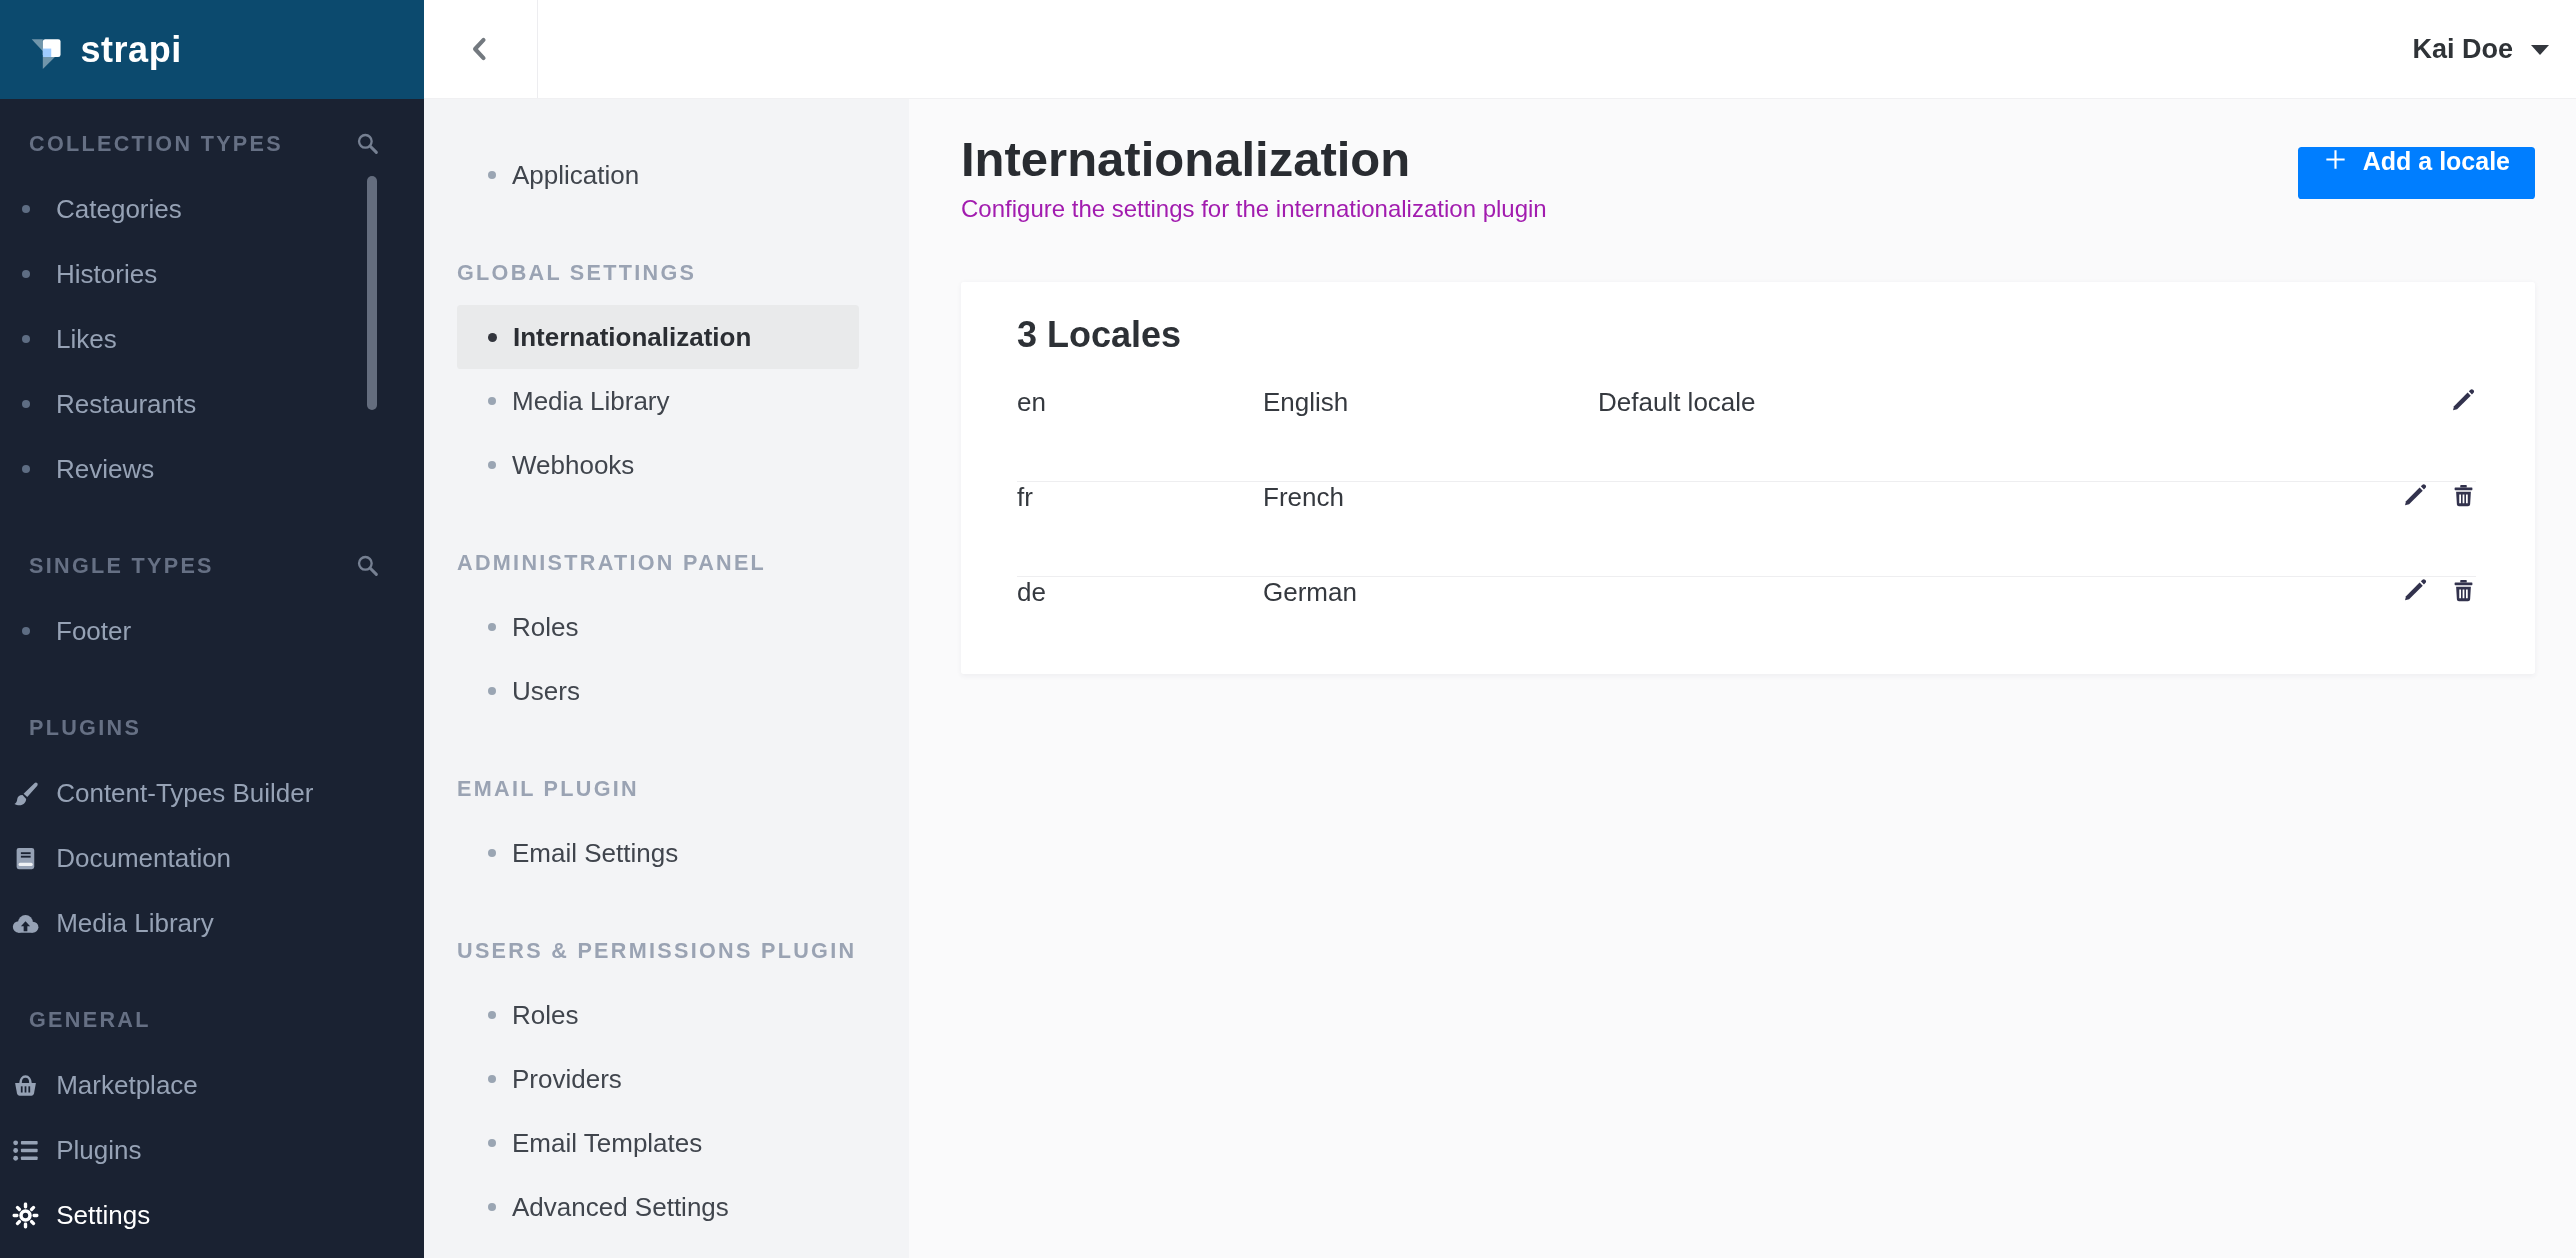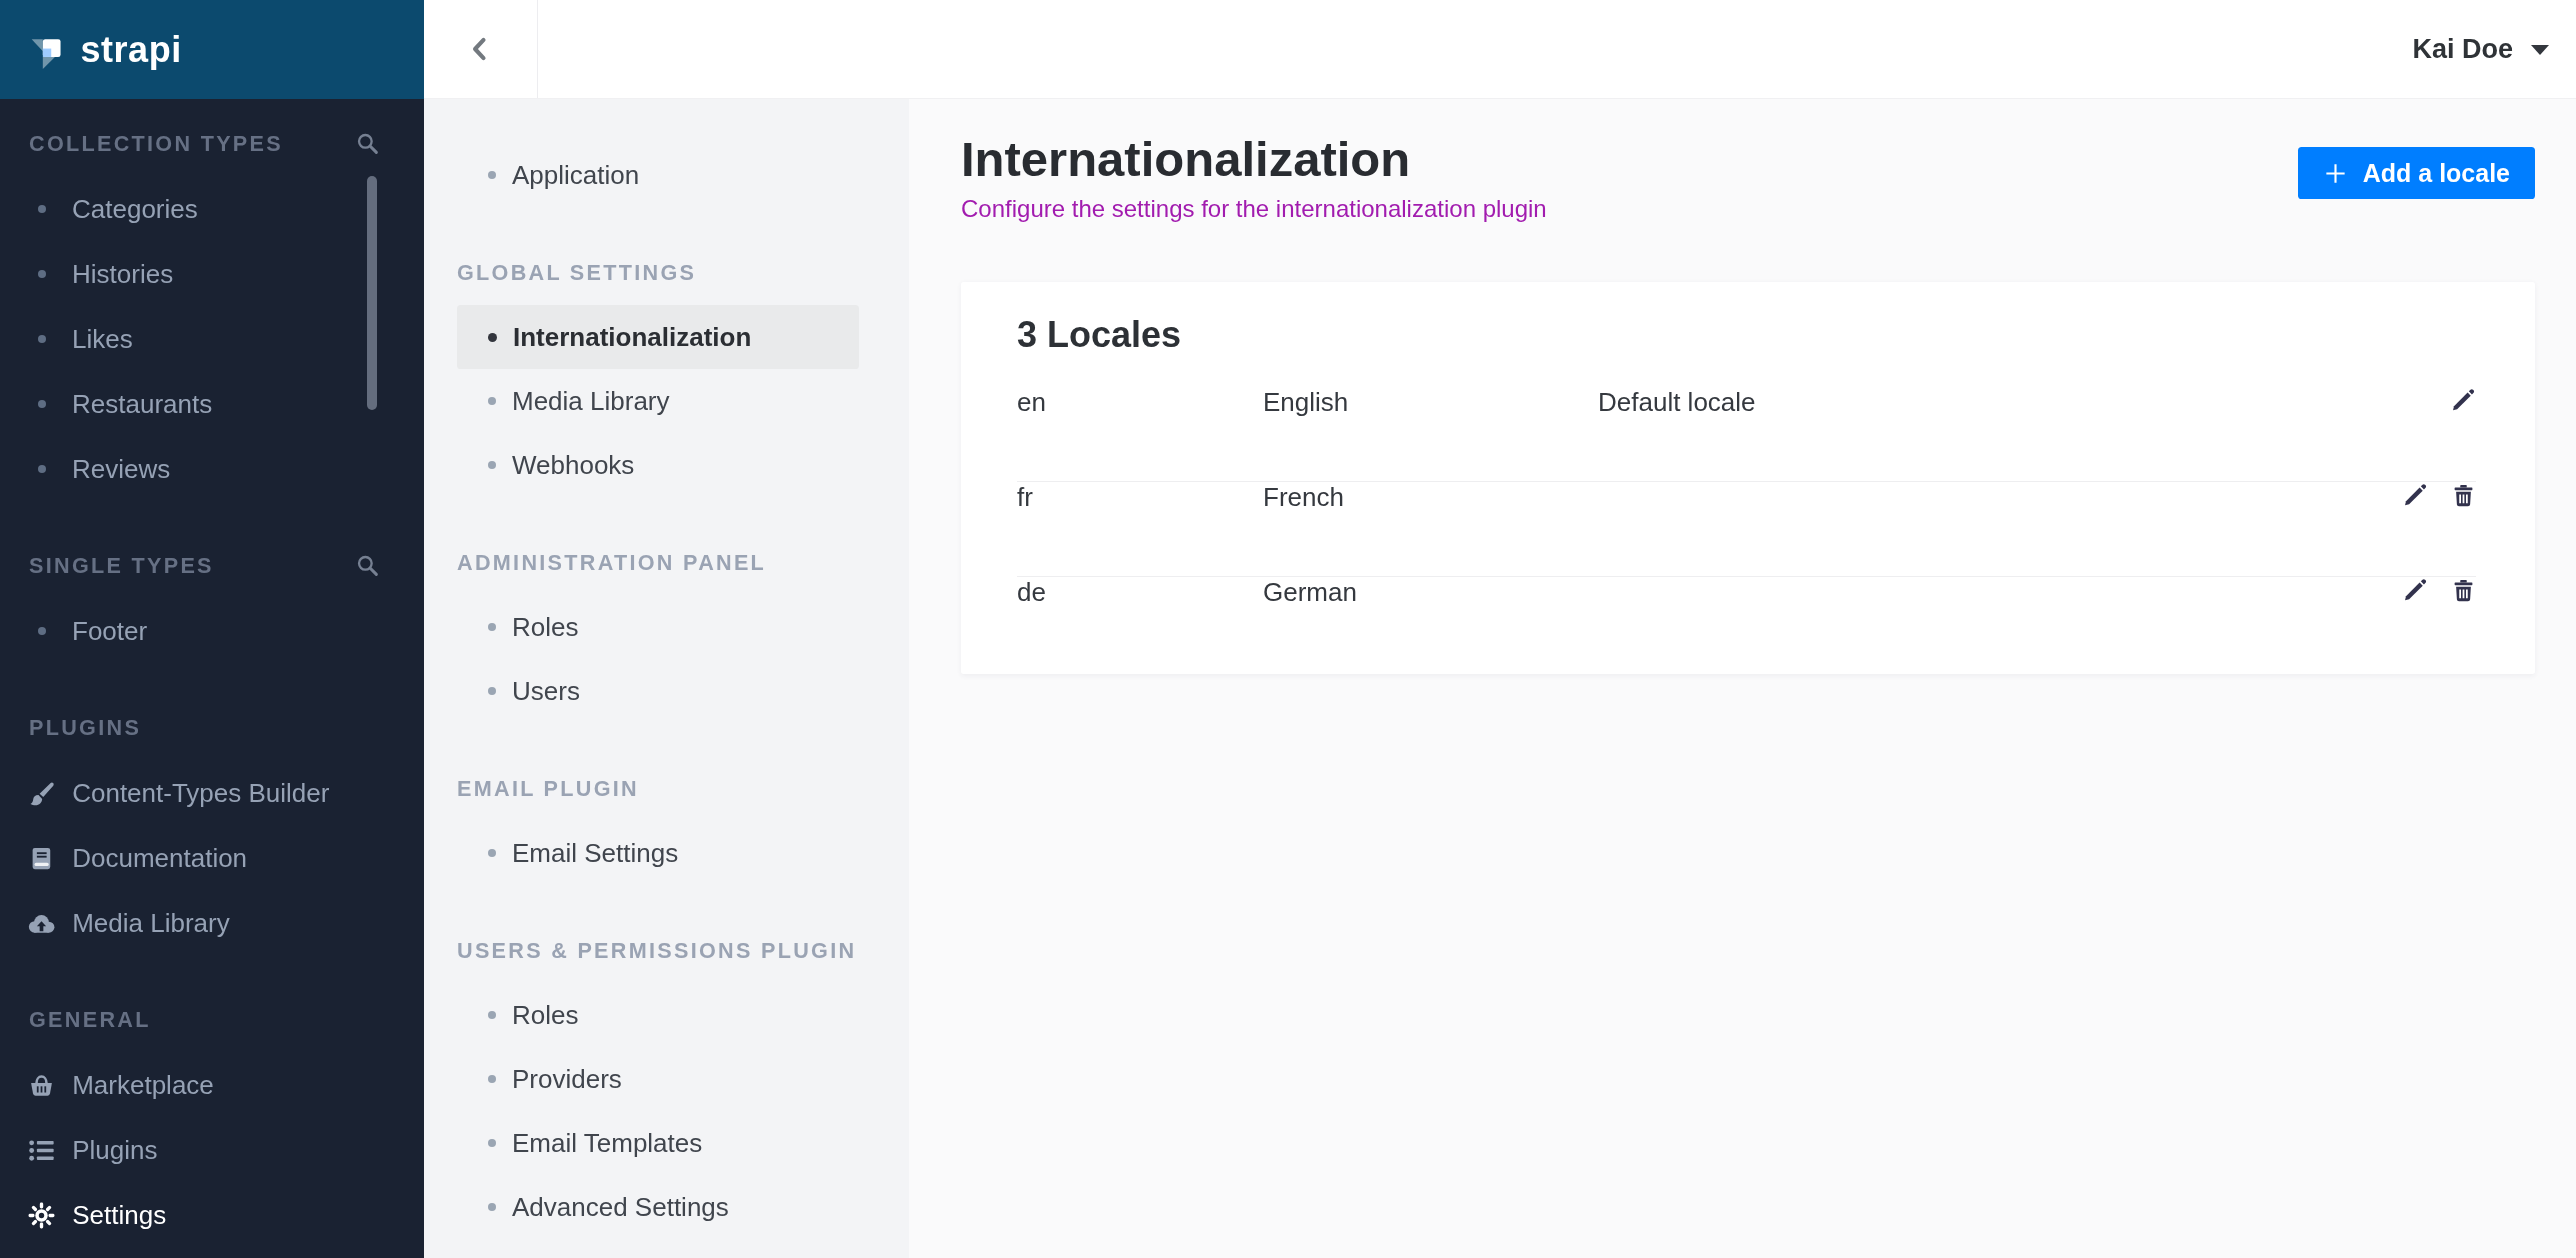"Add a locale" .add-locale-btn { align-items: center -> flex-start }
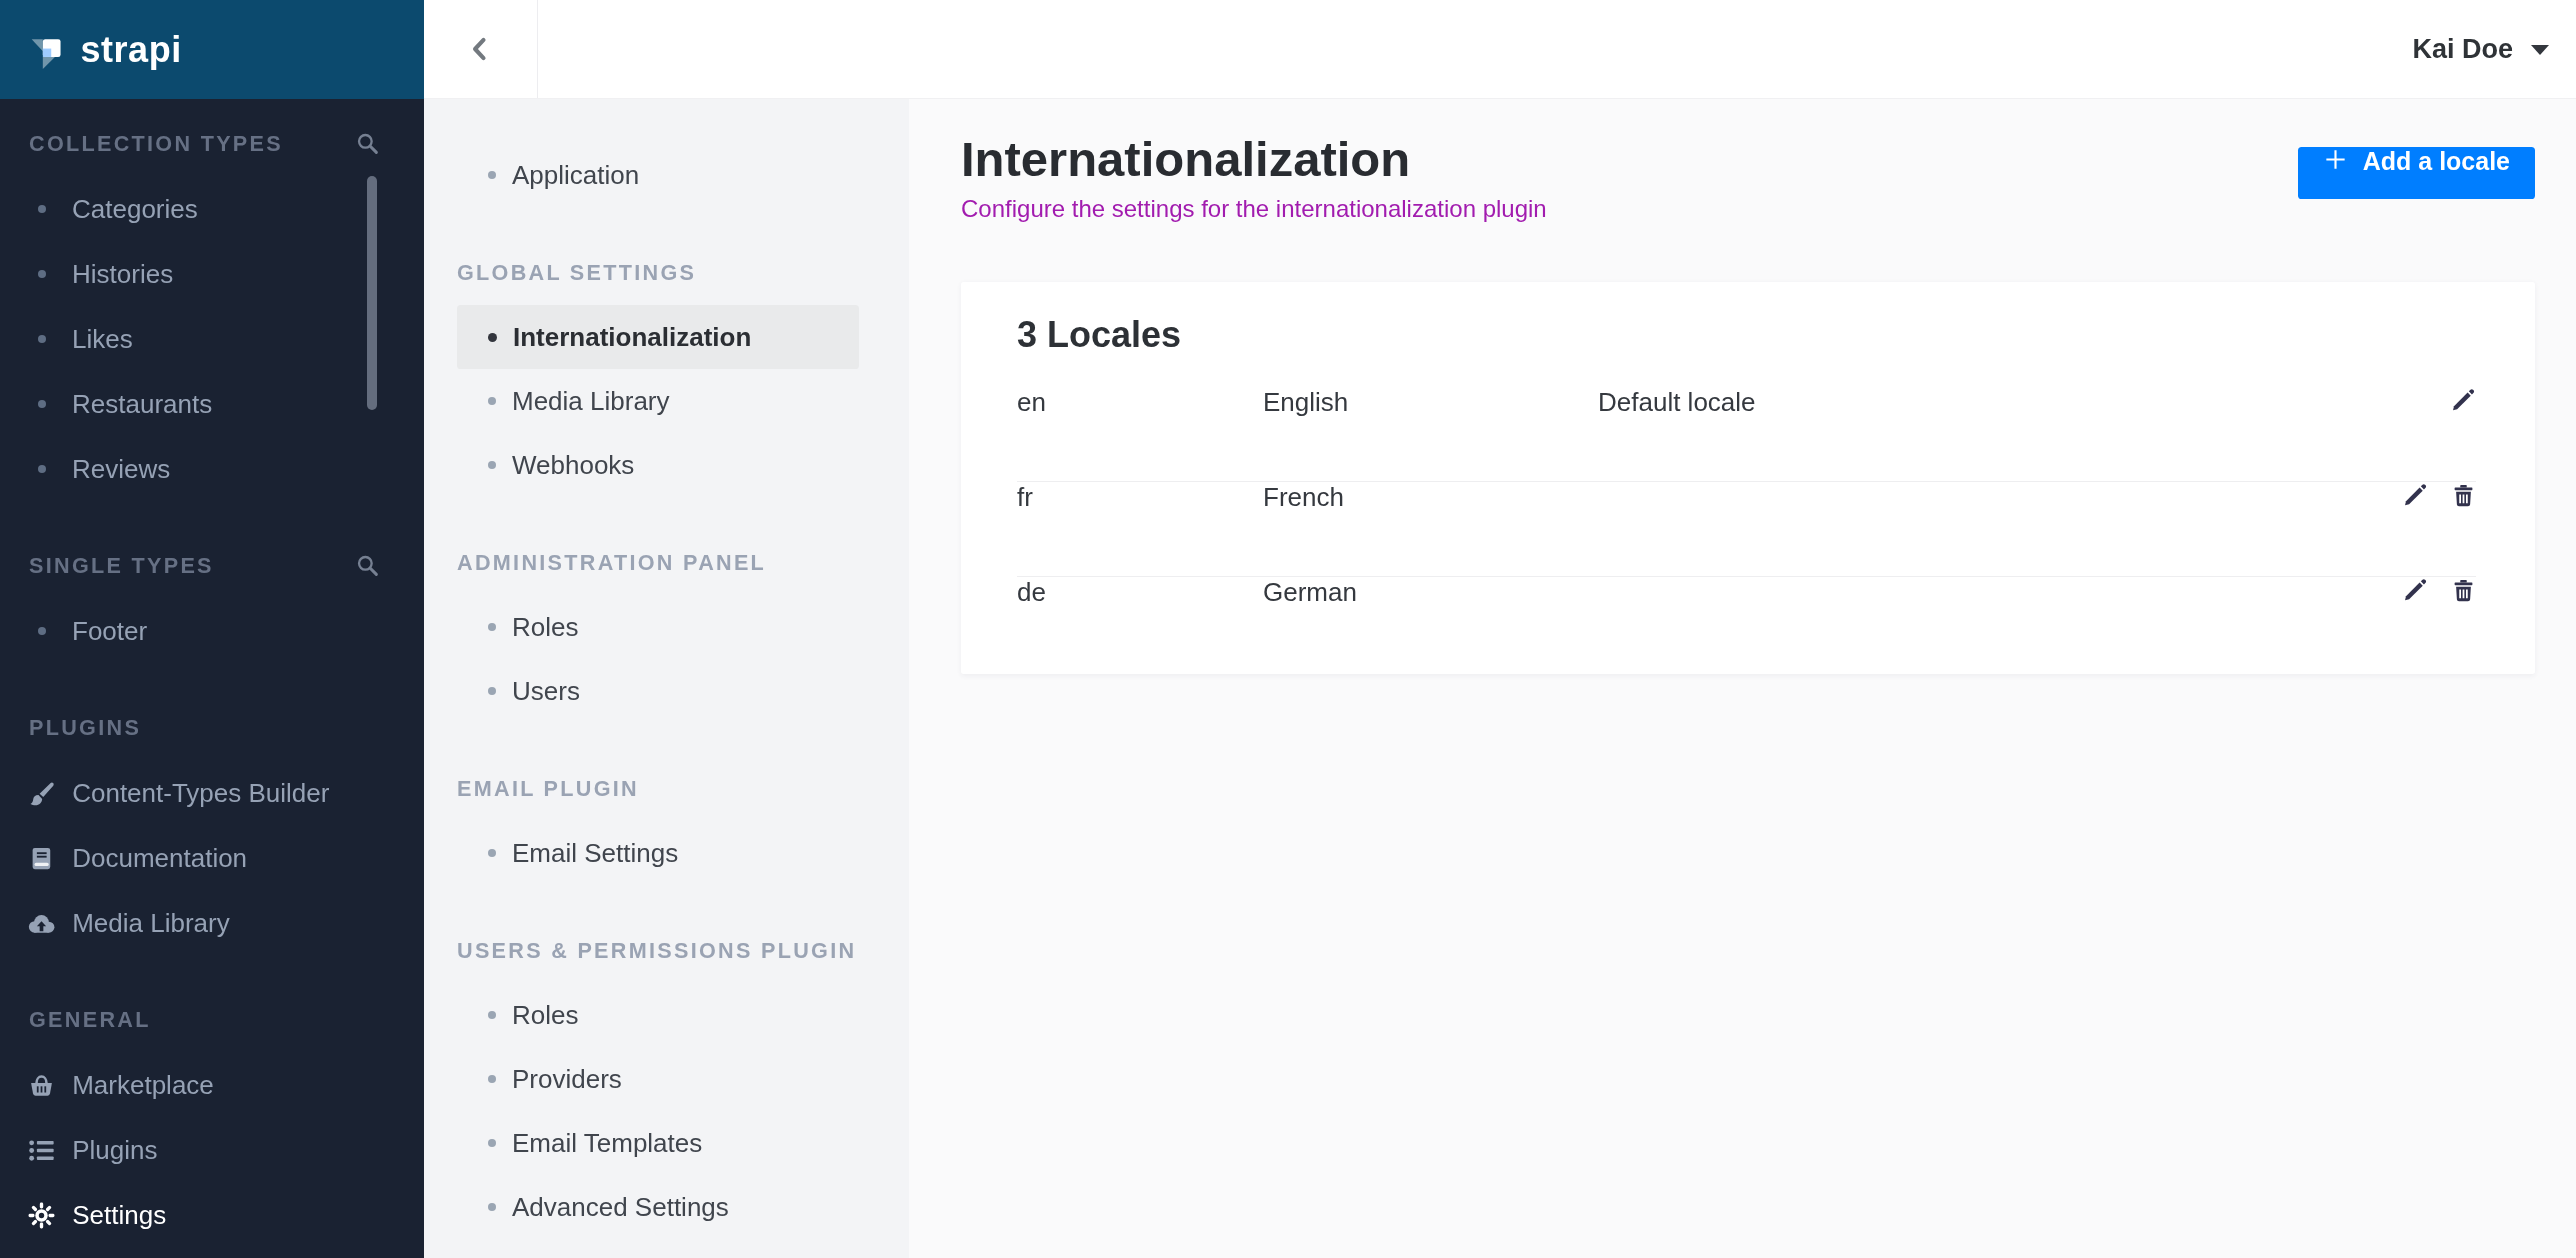"Categories" .sb-item { padding-left: 29px -> 13px }
